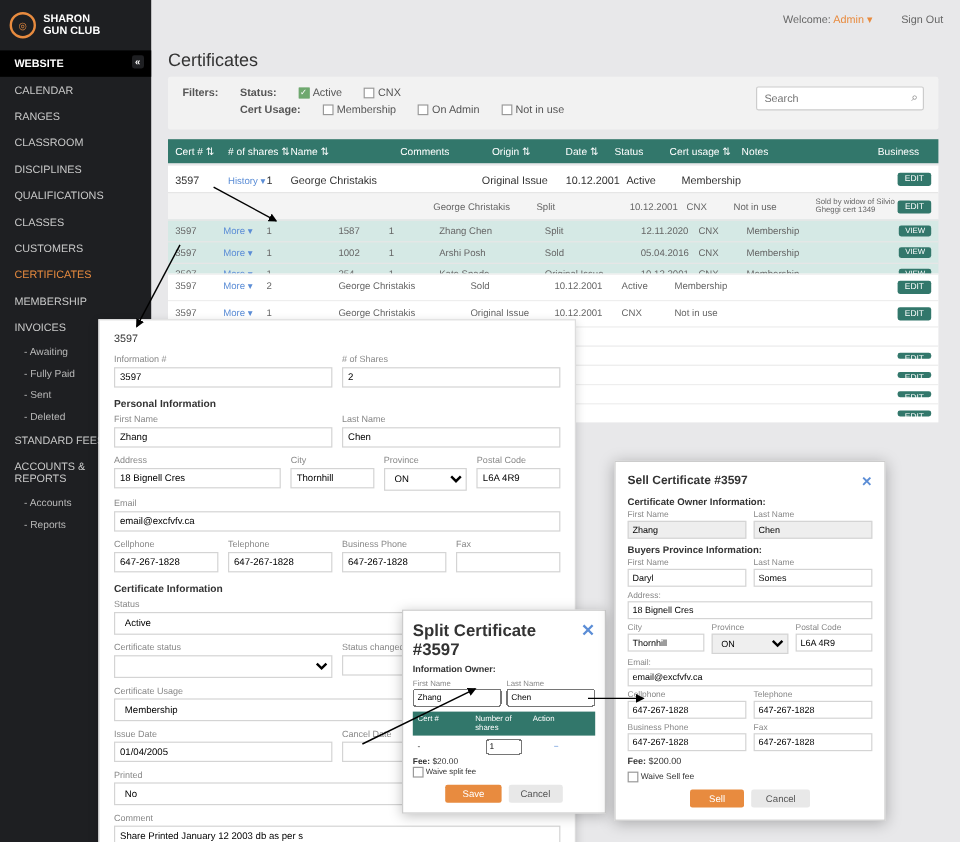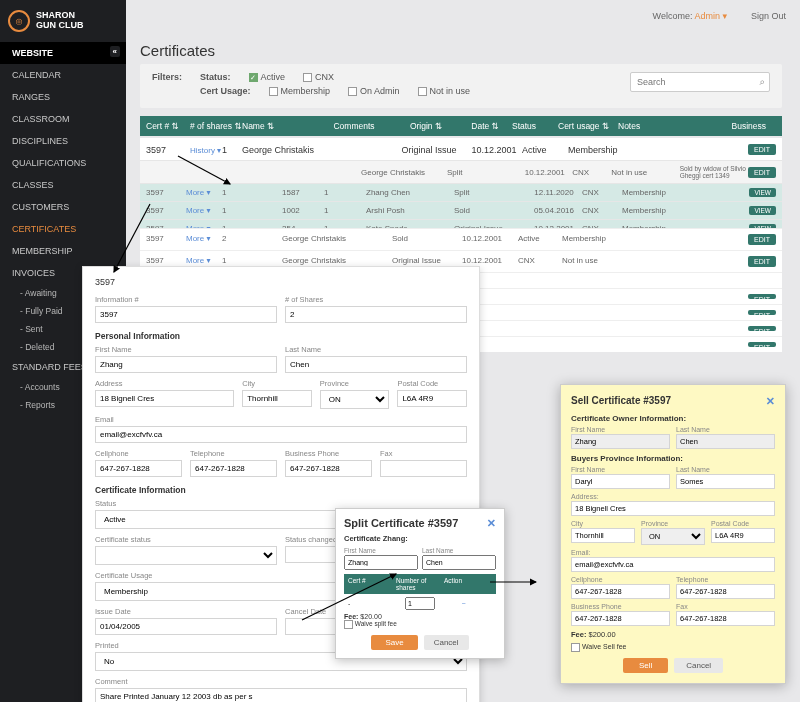"ACCOUNTS & REPORTS" div.nav-item { html: none -> <div>ACCOUNTS &amp; REPORTS</div> }
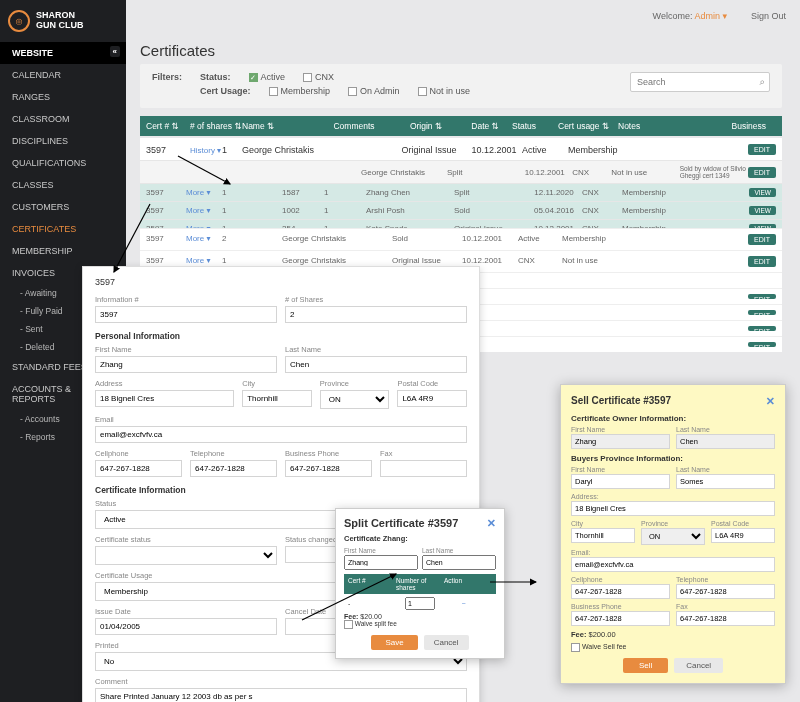"Sell Certificate #3597" .sell-modal { background: #fef9c3 -> #ffffff; left: 560px -> 512px }
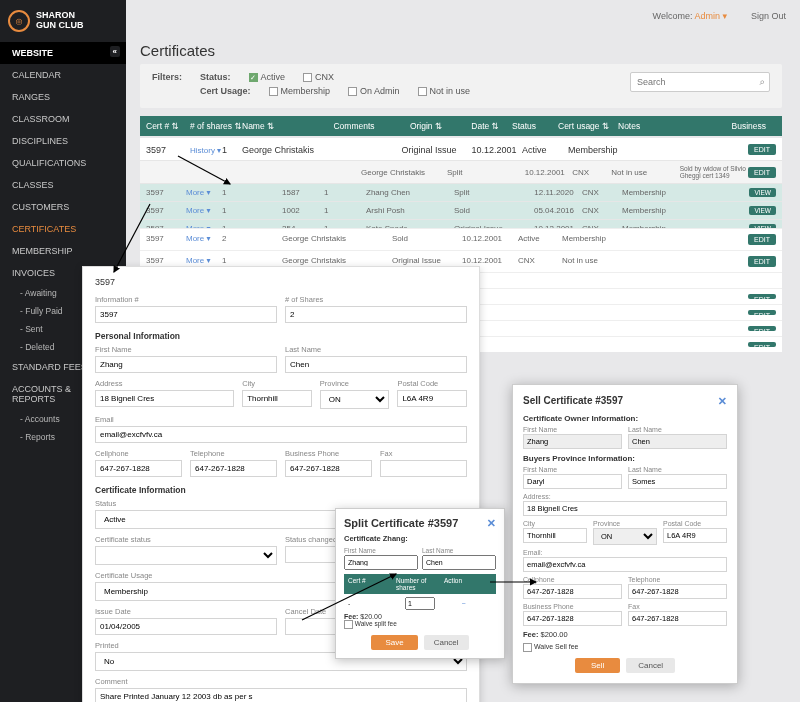"Split Certificate #3597" .split-modal .ttl { font-size: 11px -> 14px }
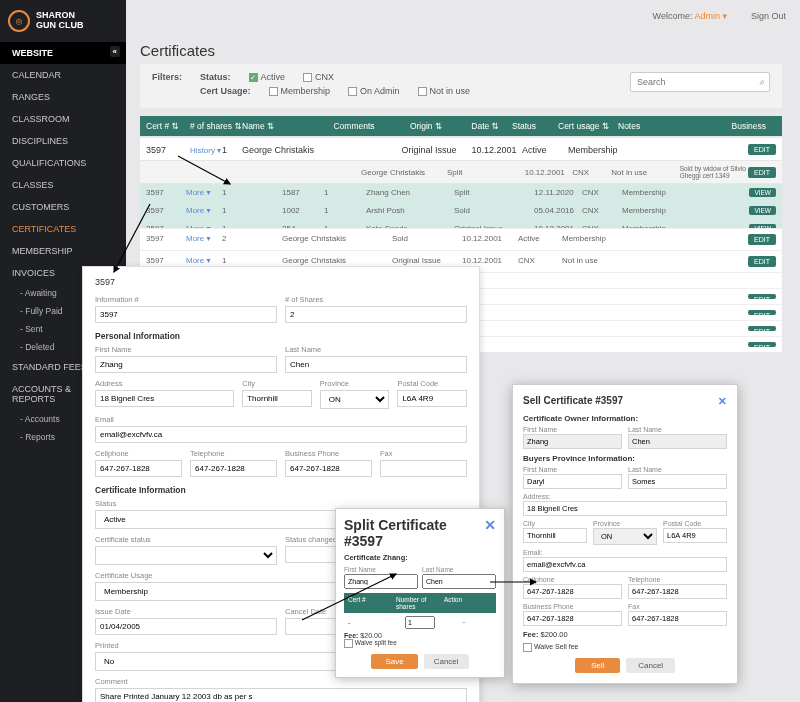"Certificate Zhang:" div { text: Certificate Zhang -> Information Owner }
